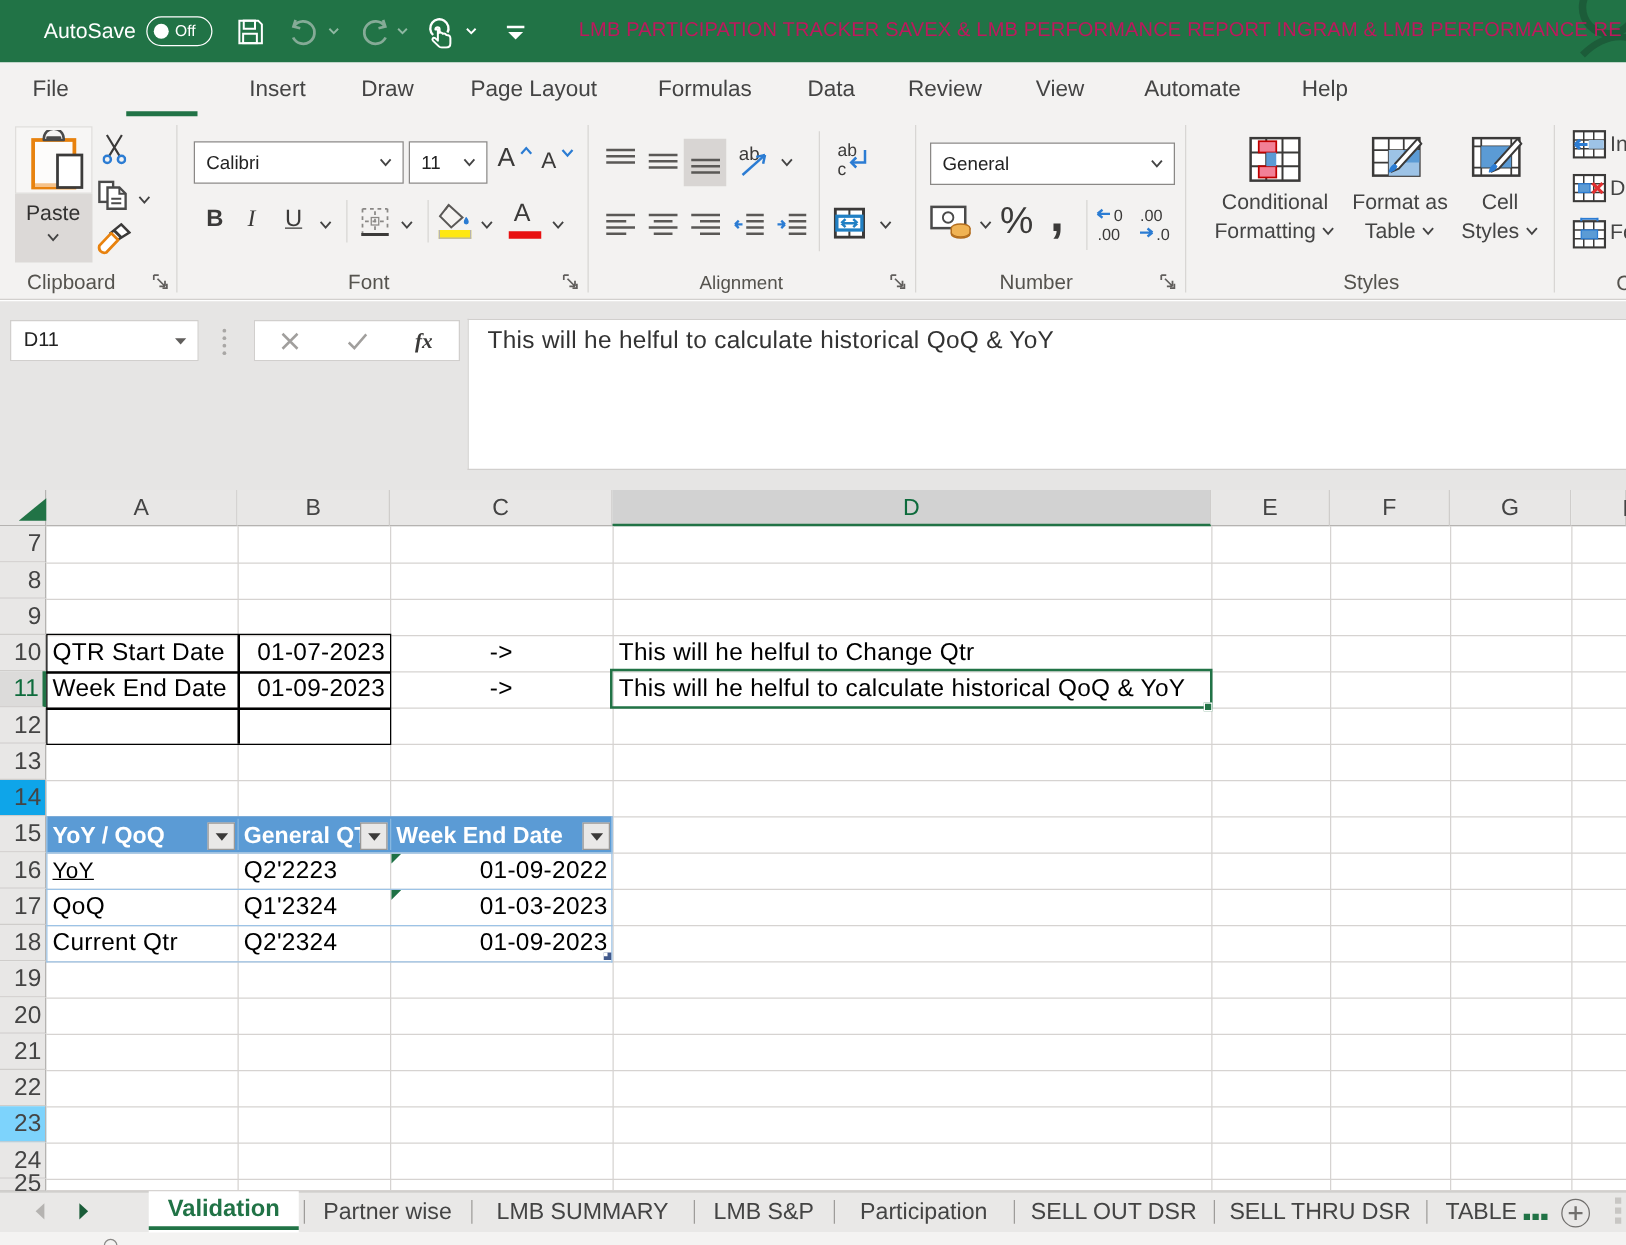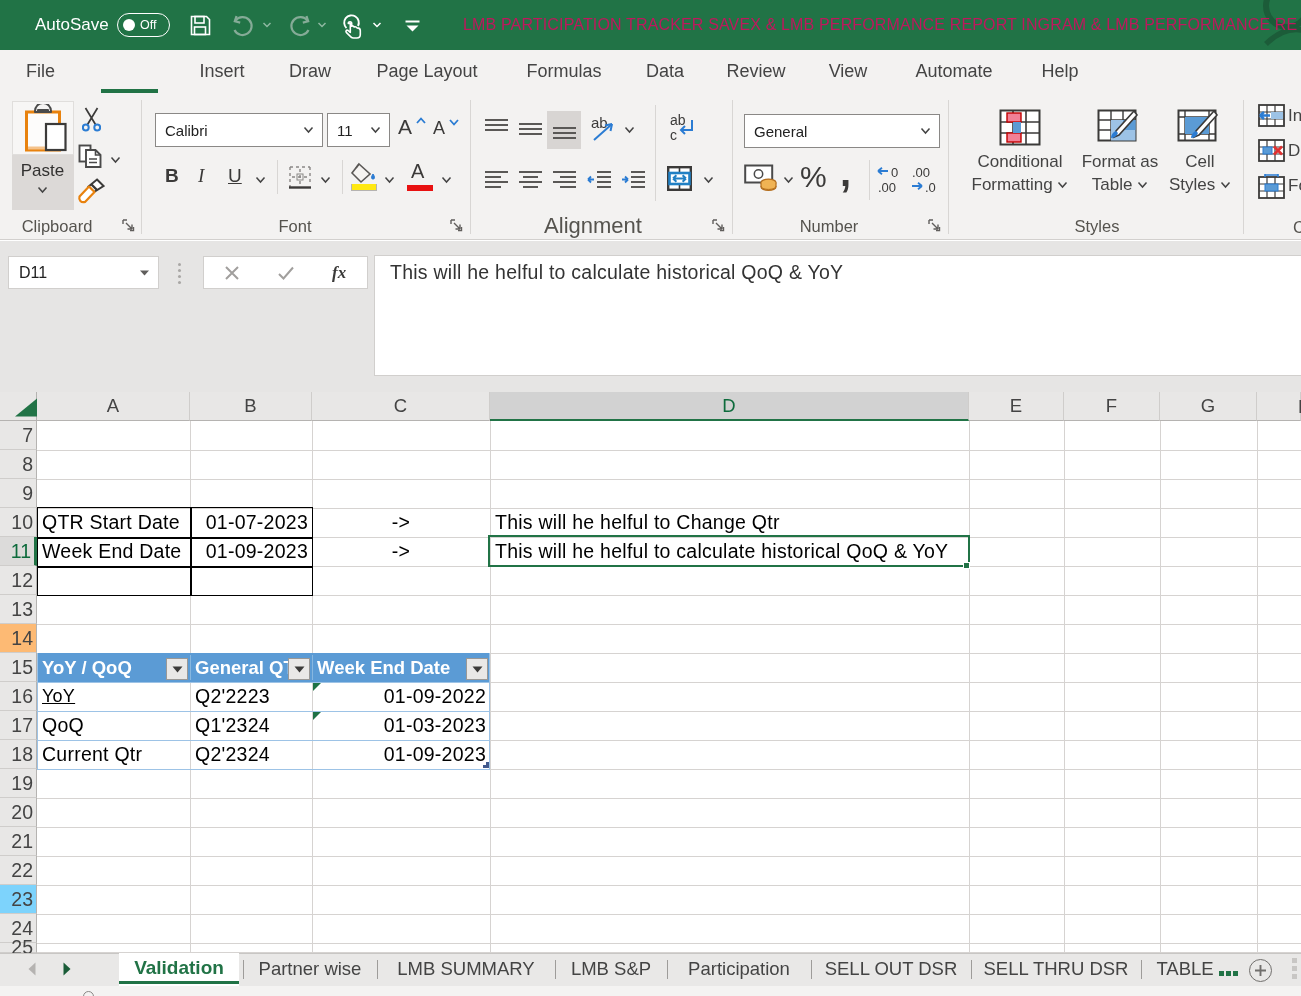"Alignment" div.abs { font-size: 22px -> 15px }
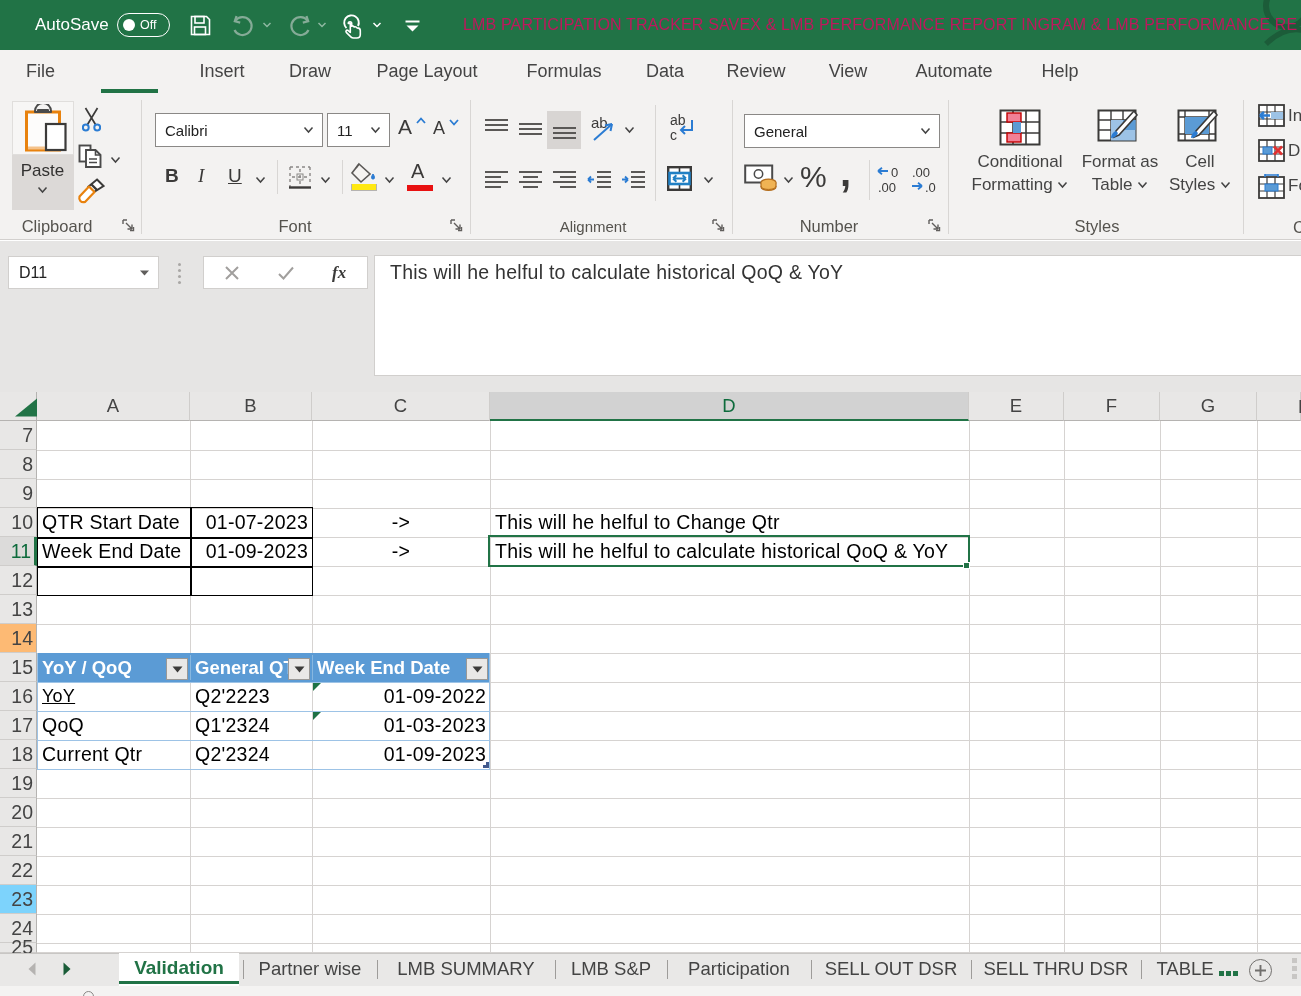"14" div.abs { background: #fdba74 -> #0ea5e9 }
